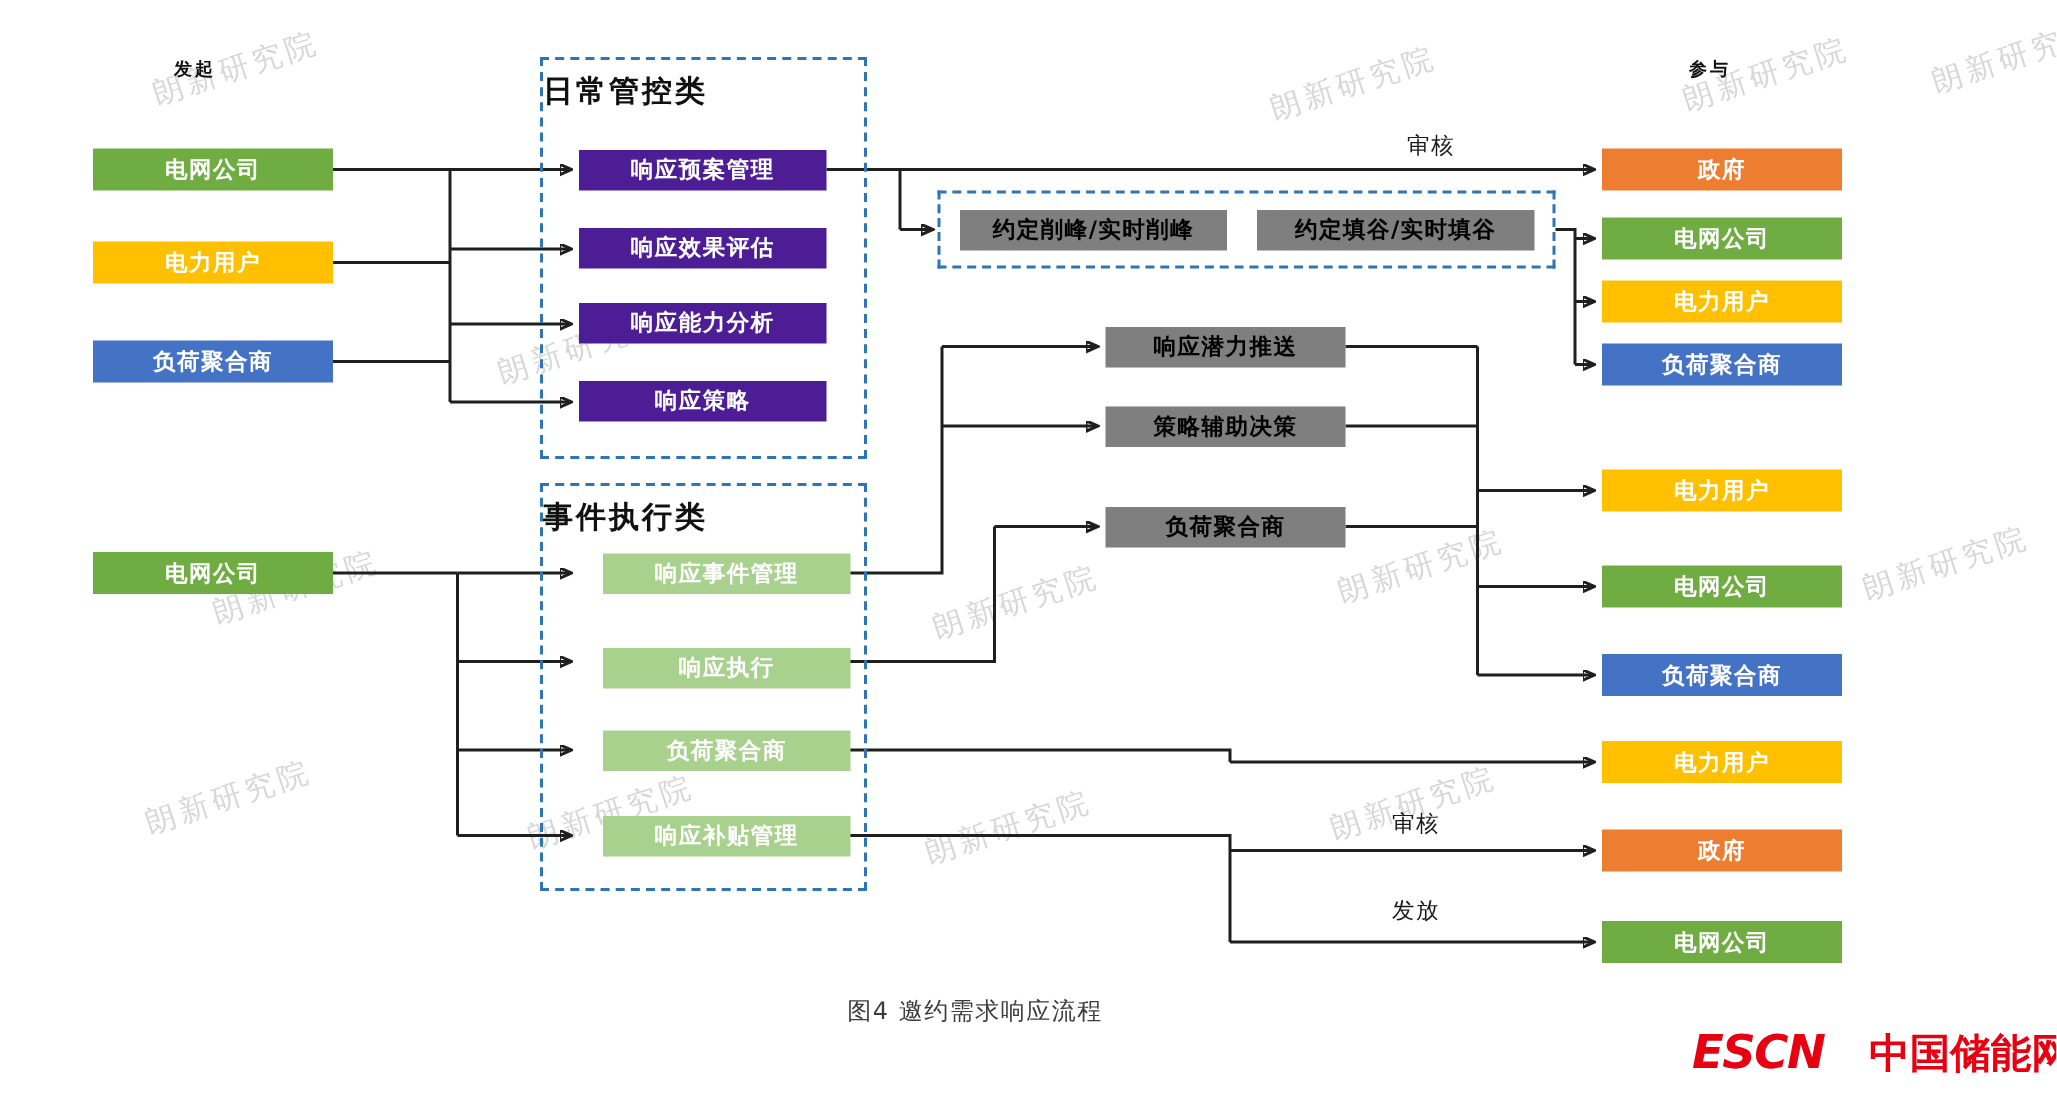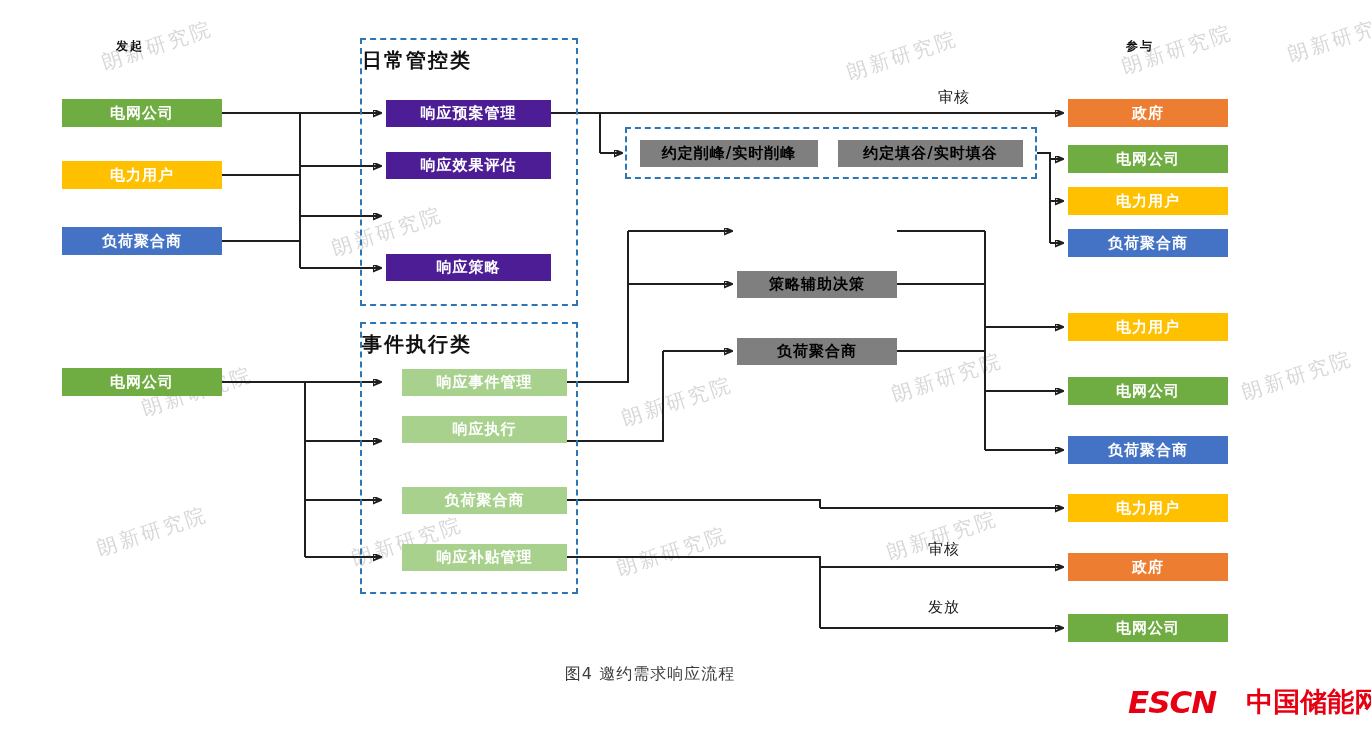"响应能力分析" div.item { html: none -> <div>响应能力分析</div> }
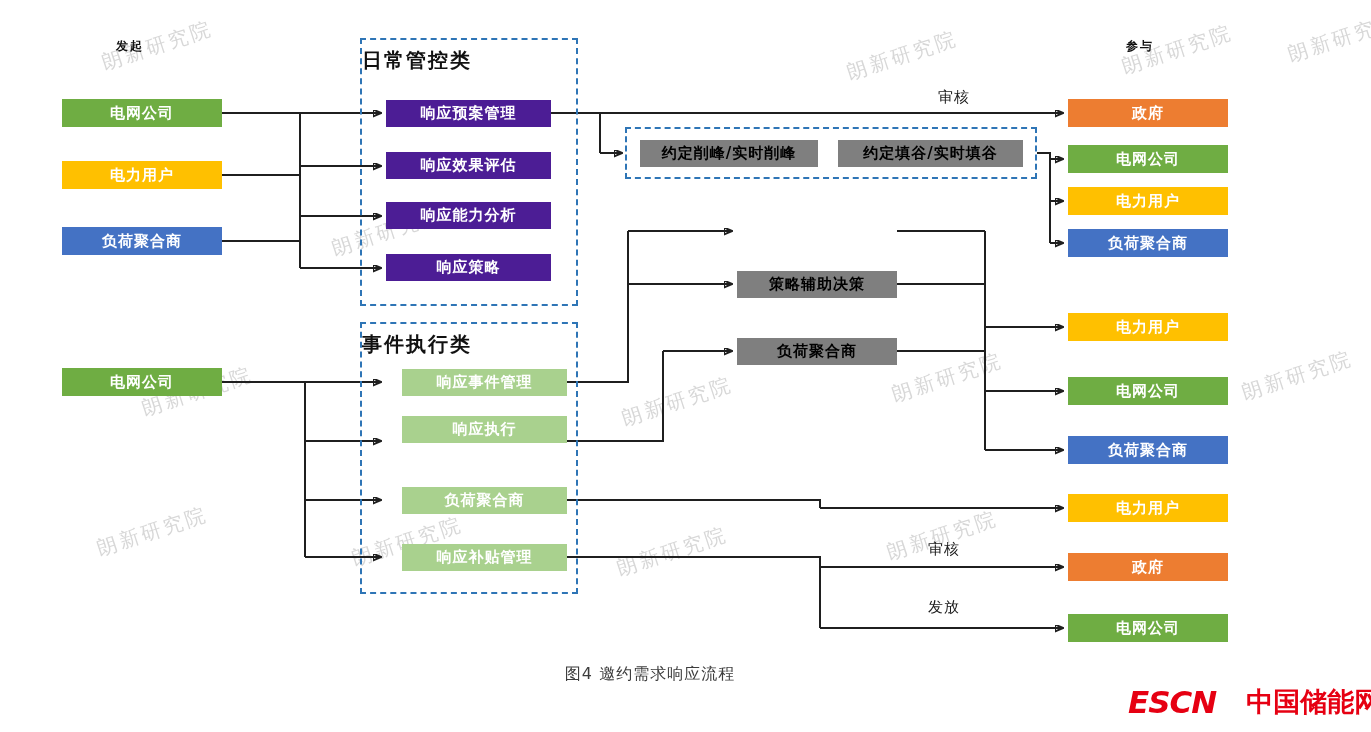"响应潜力推送" div.graybox { html: none -> <div>响应潜力推送</div> }
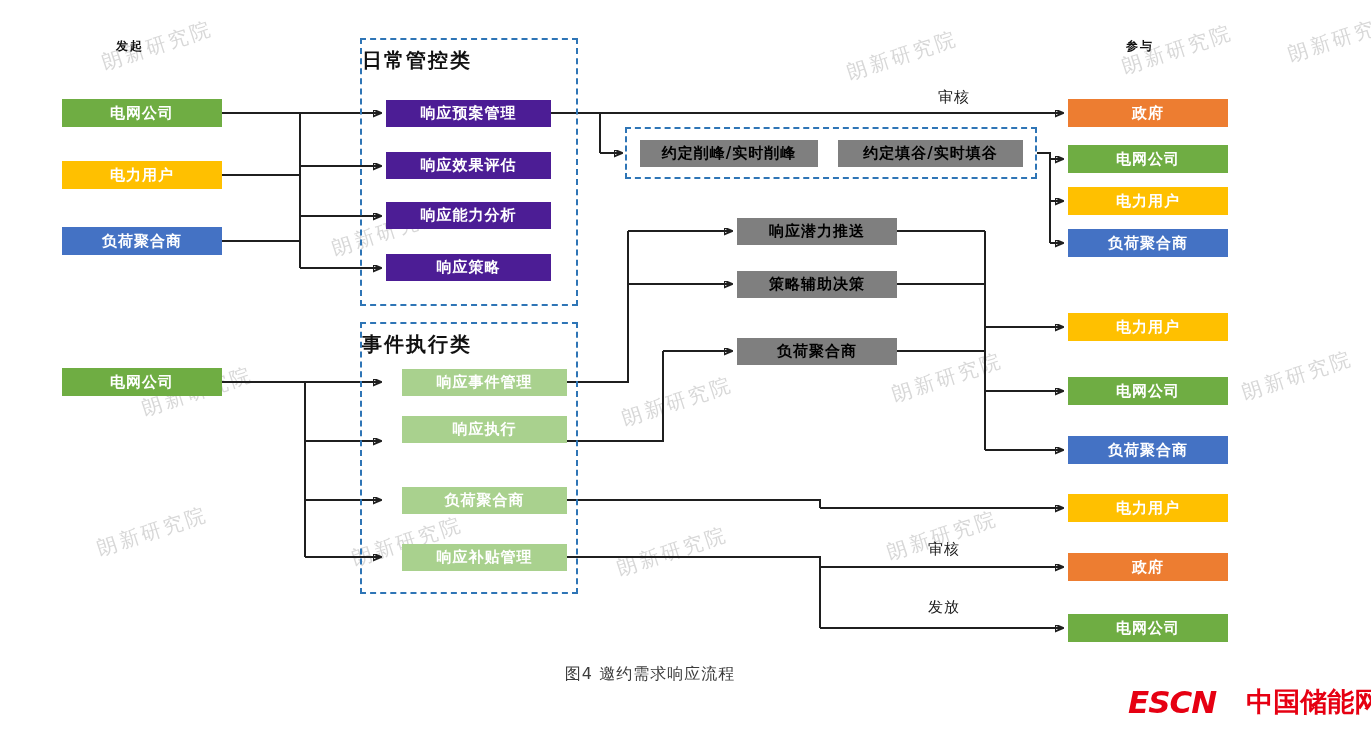"响应执行" div.item { top: 416px -> 432px }
